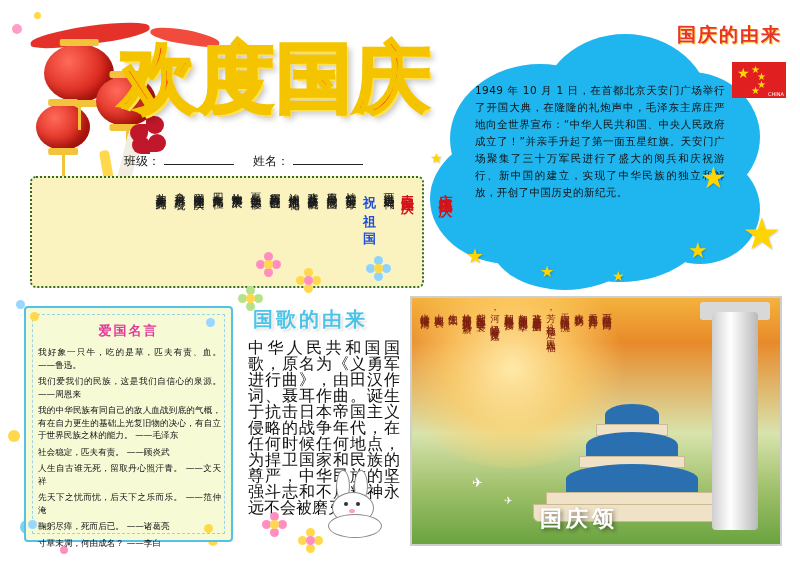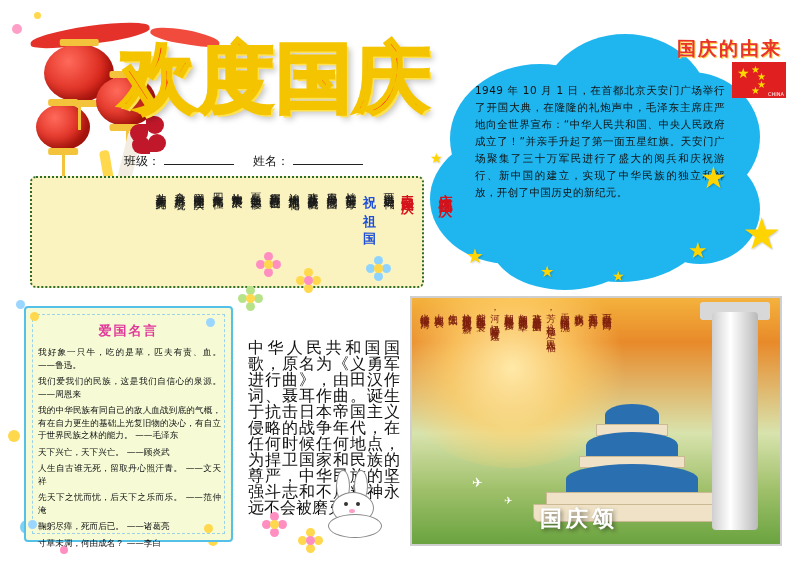"国庆的由来" div.cn-title { margin-top: 14px -> none }
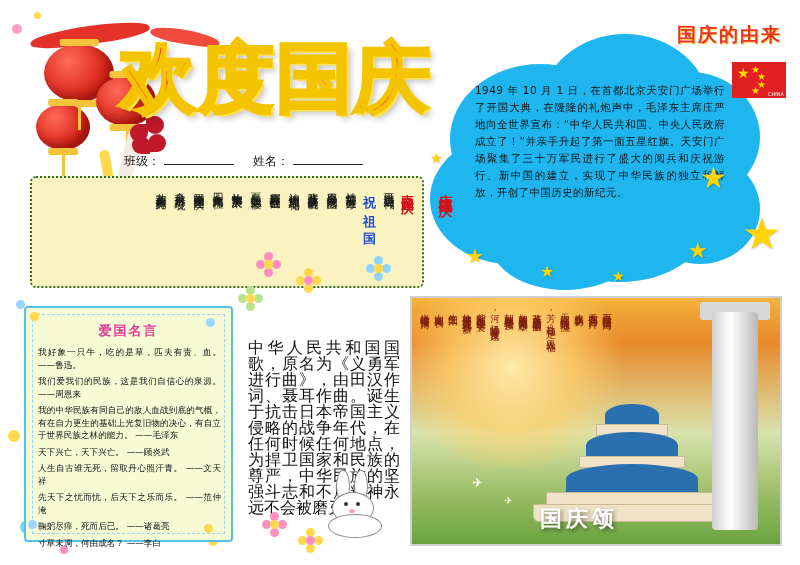"国歌的由来" div.anthem-title { html: none -> <div>国歌的由来</div> }
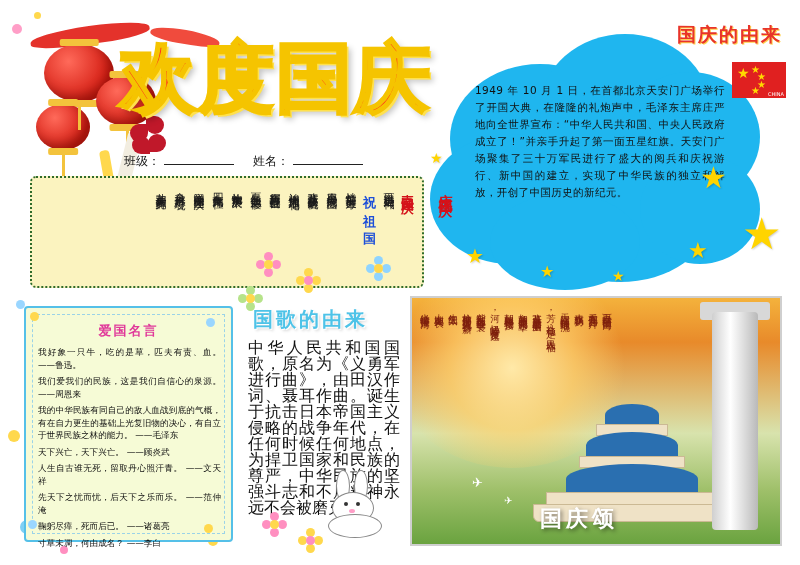"天下兴亡，天下兴亡。 ——顾炎武" p { text: 天下兴亡，天下兴亡 -> 社会稳定，匹夫有责 }
